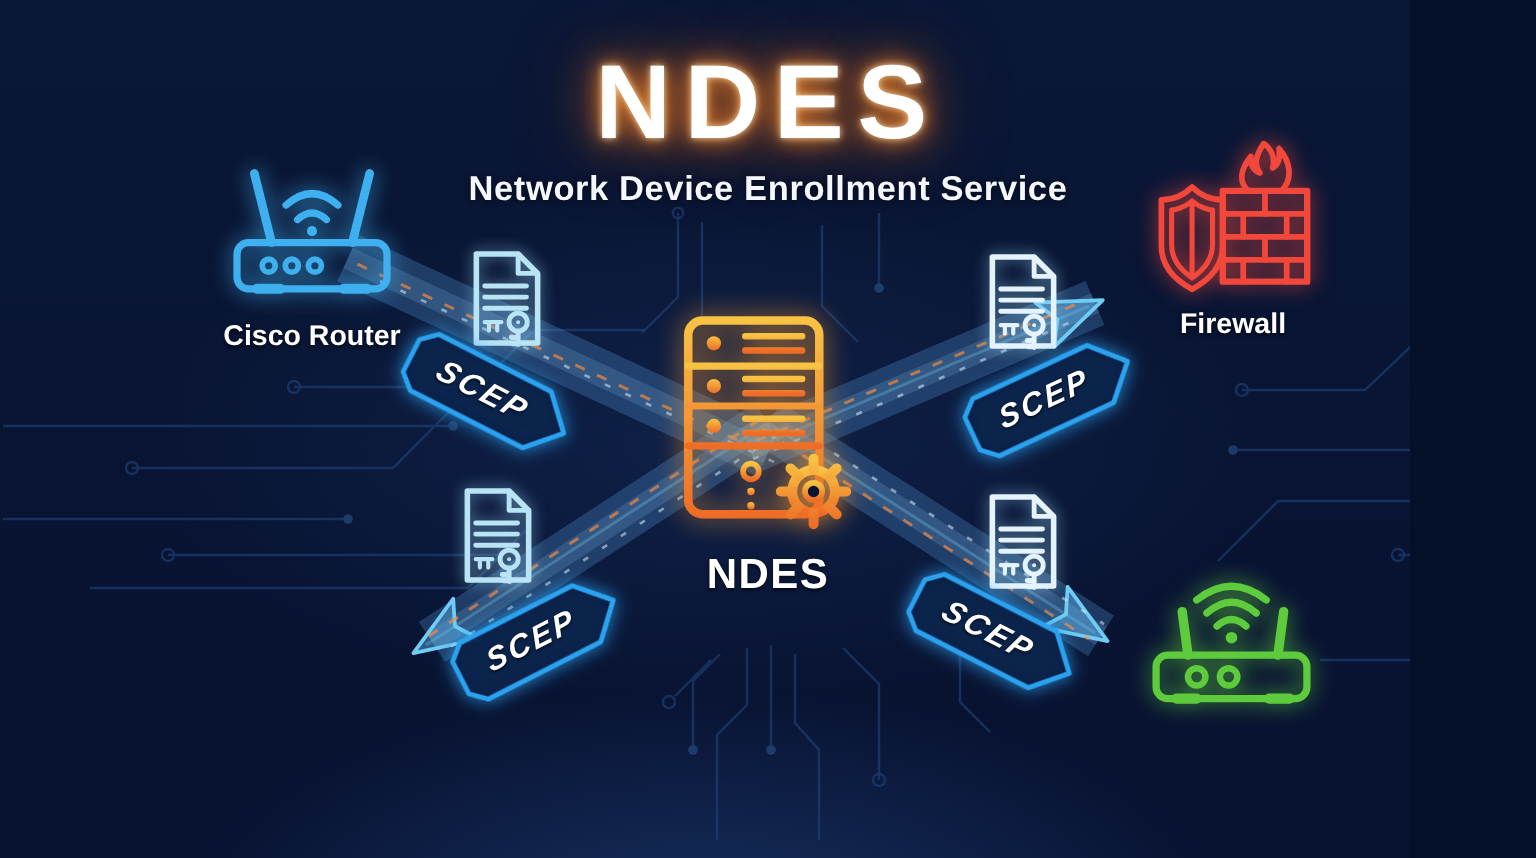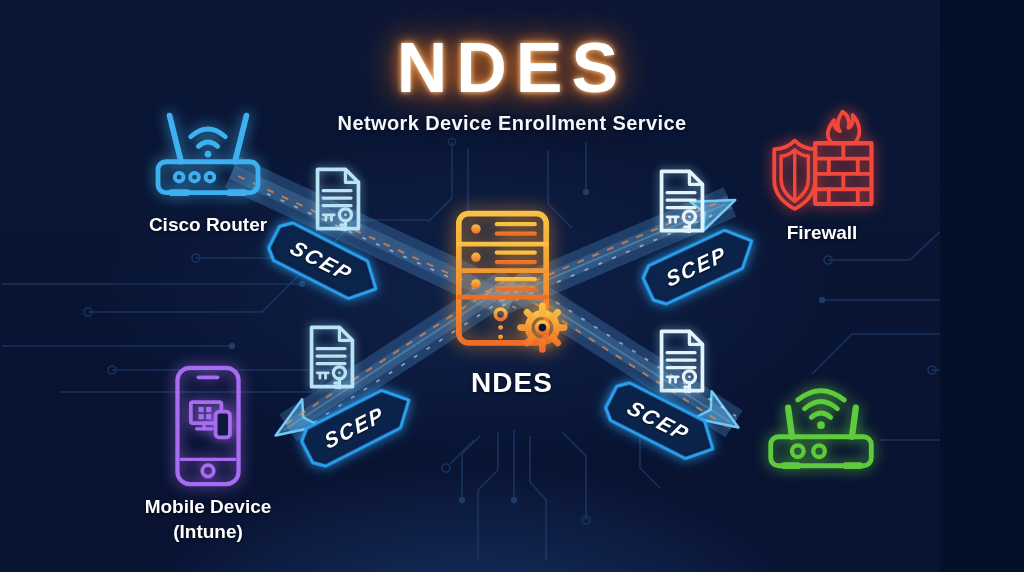"Network Device Enrollment Service" .title-block p { font-size: 20px -> 23px }
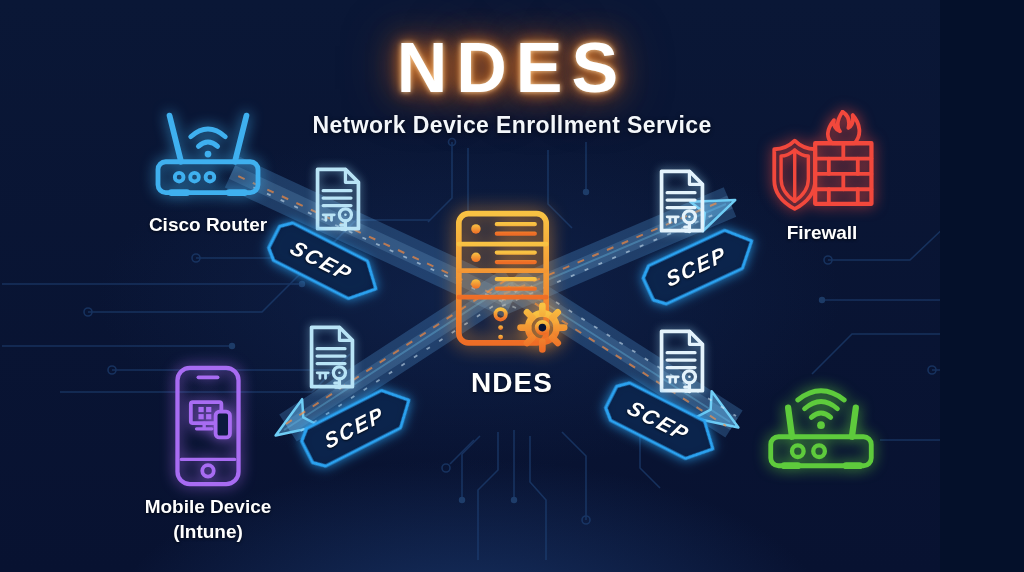"Cisco Router" .node .label { text-align: center -> none }
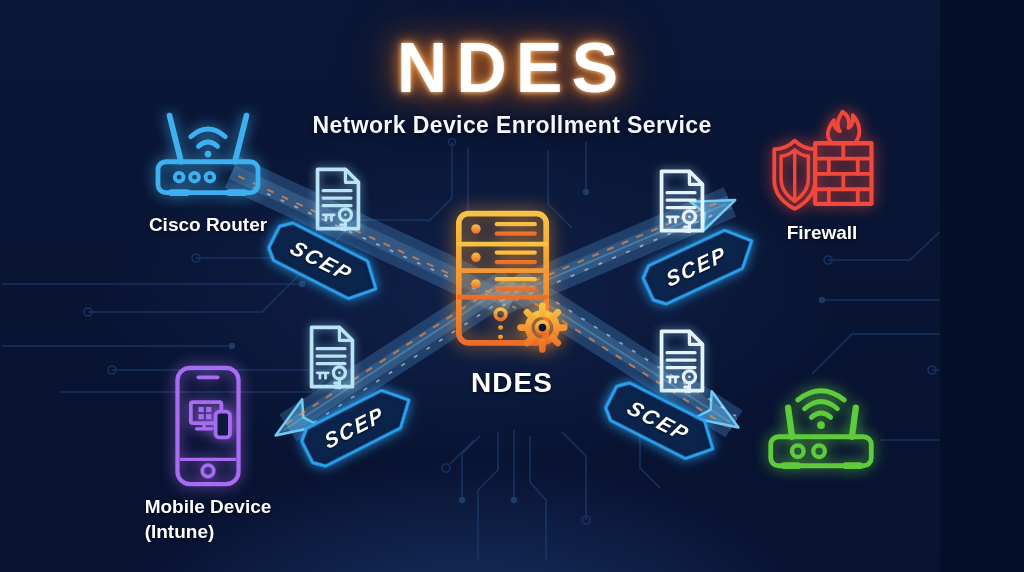"Firewall" .node-firewall { top: 110px -> 94px }
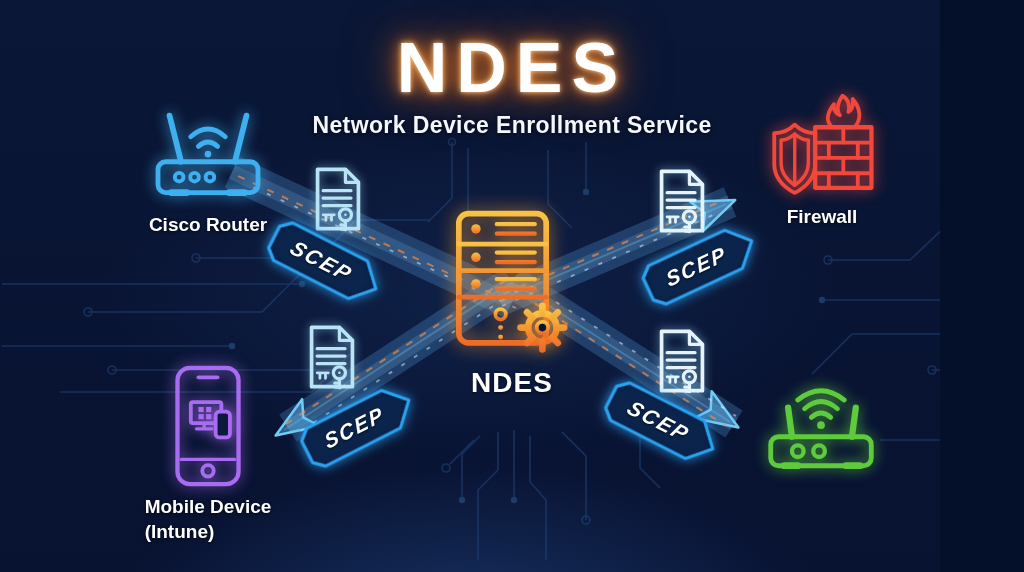"Mobile Device" div.node { html: <div> <svg> <rect></rect> <path></path> <path></path> <circle></circle> <g> <rect></rect> <rect></rect> <rect></rect> <rect></rect> <rect></rect> <path></path> <rect></rect> </g> </svg> <div> <div>Mobile Device</div> <div>(Intune)</div> </div> </div> -> none }
